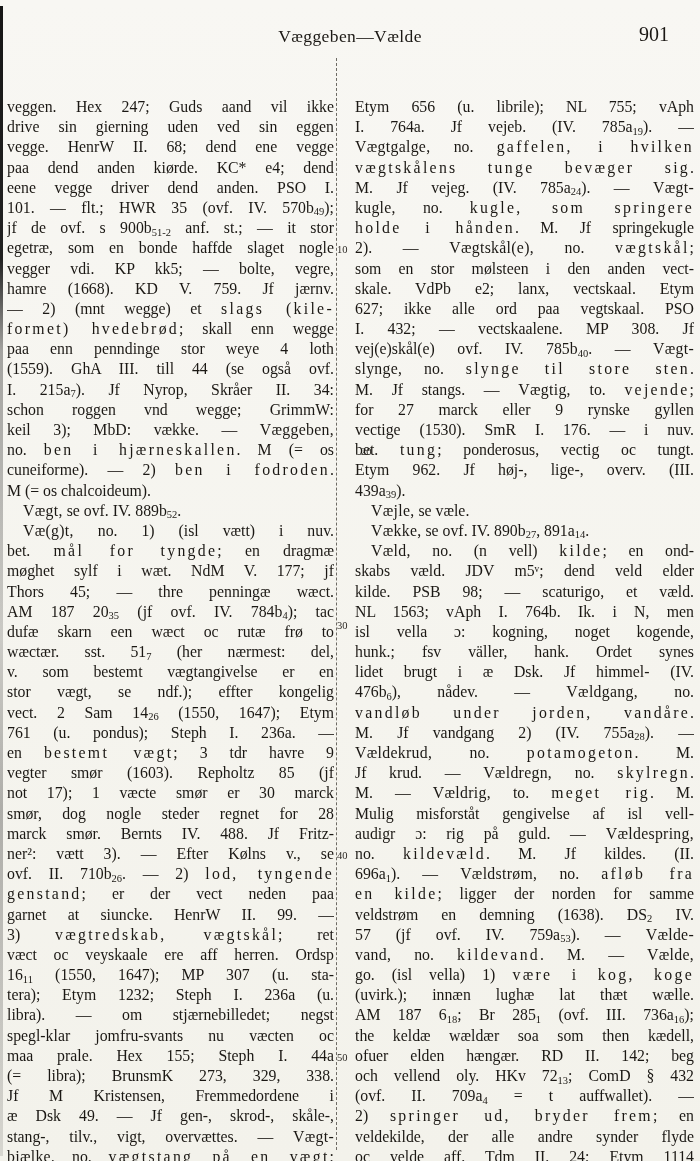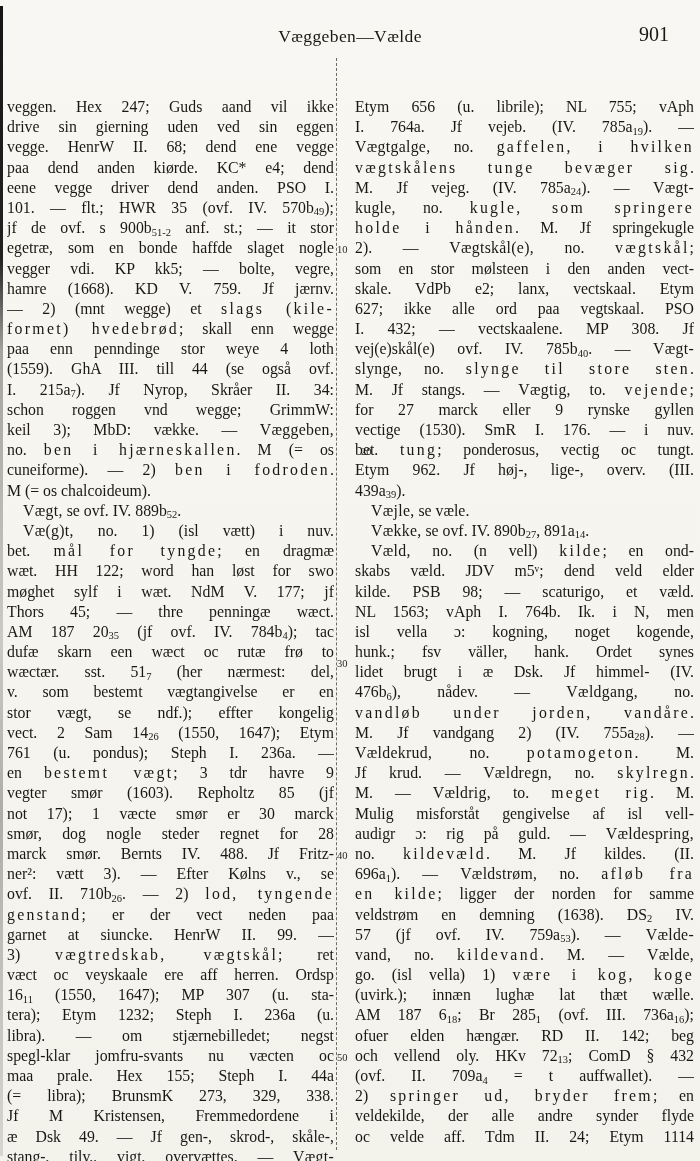"wæt. HH 122; word han" div.tline { html: <div>wæt. HH 122; word han løst for swo</div> -> none }
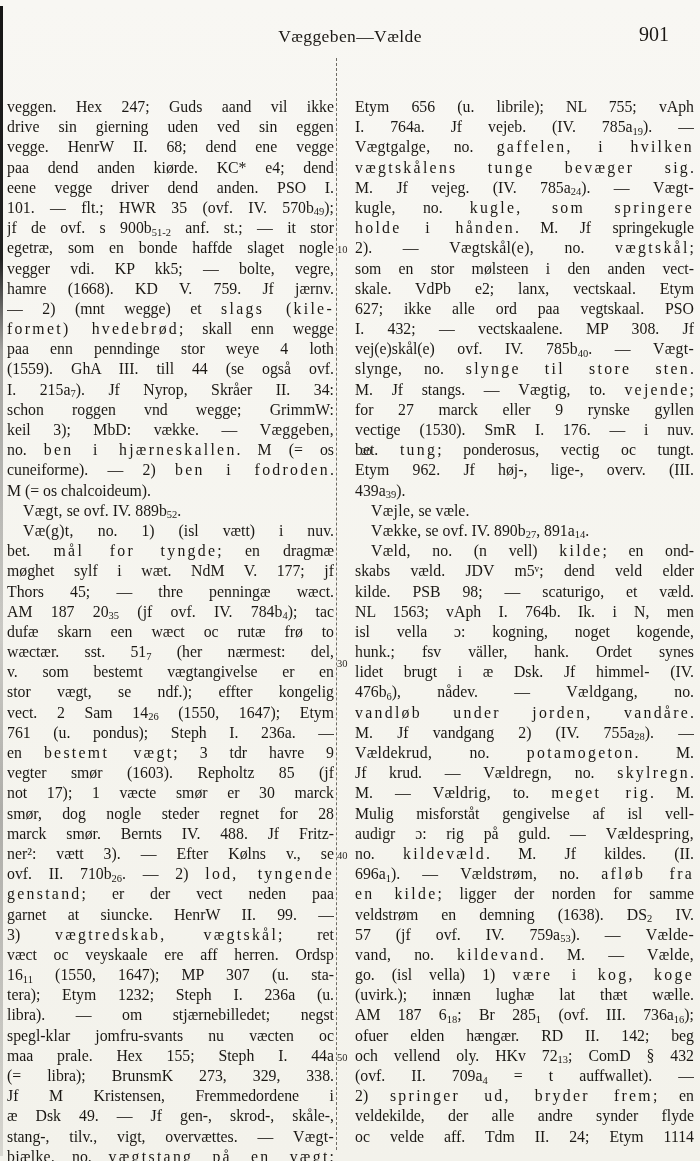"30" div.gnum { top: 658px -> 620px }
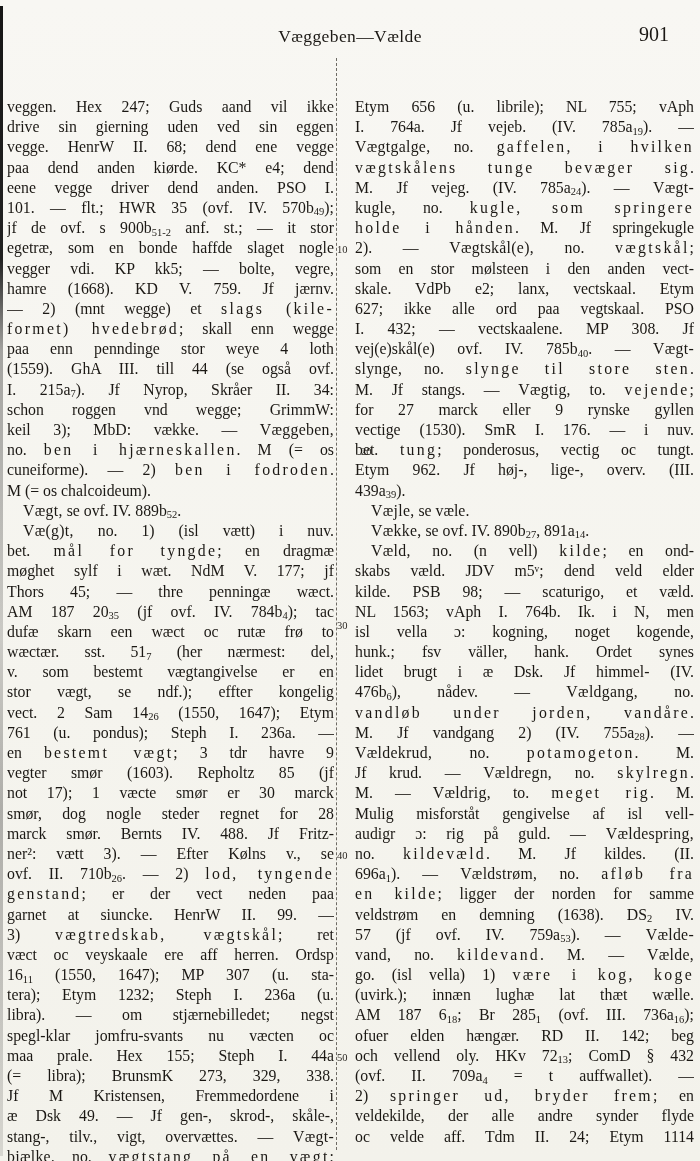"the keldæ wældær soa som" div.tline { html: none -> <div>the keldæ wældær soa som then kædell,</div> }
